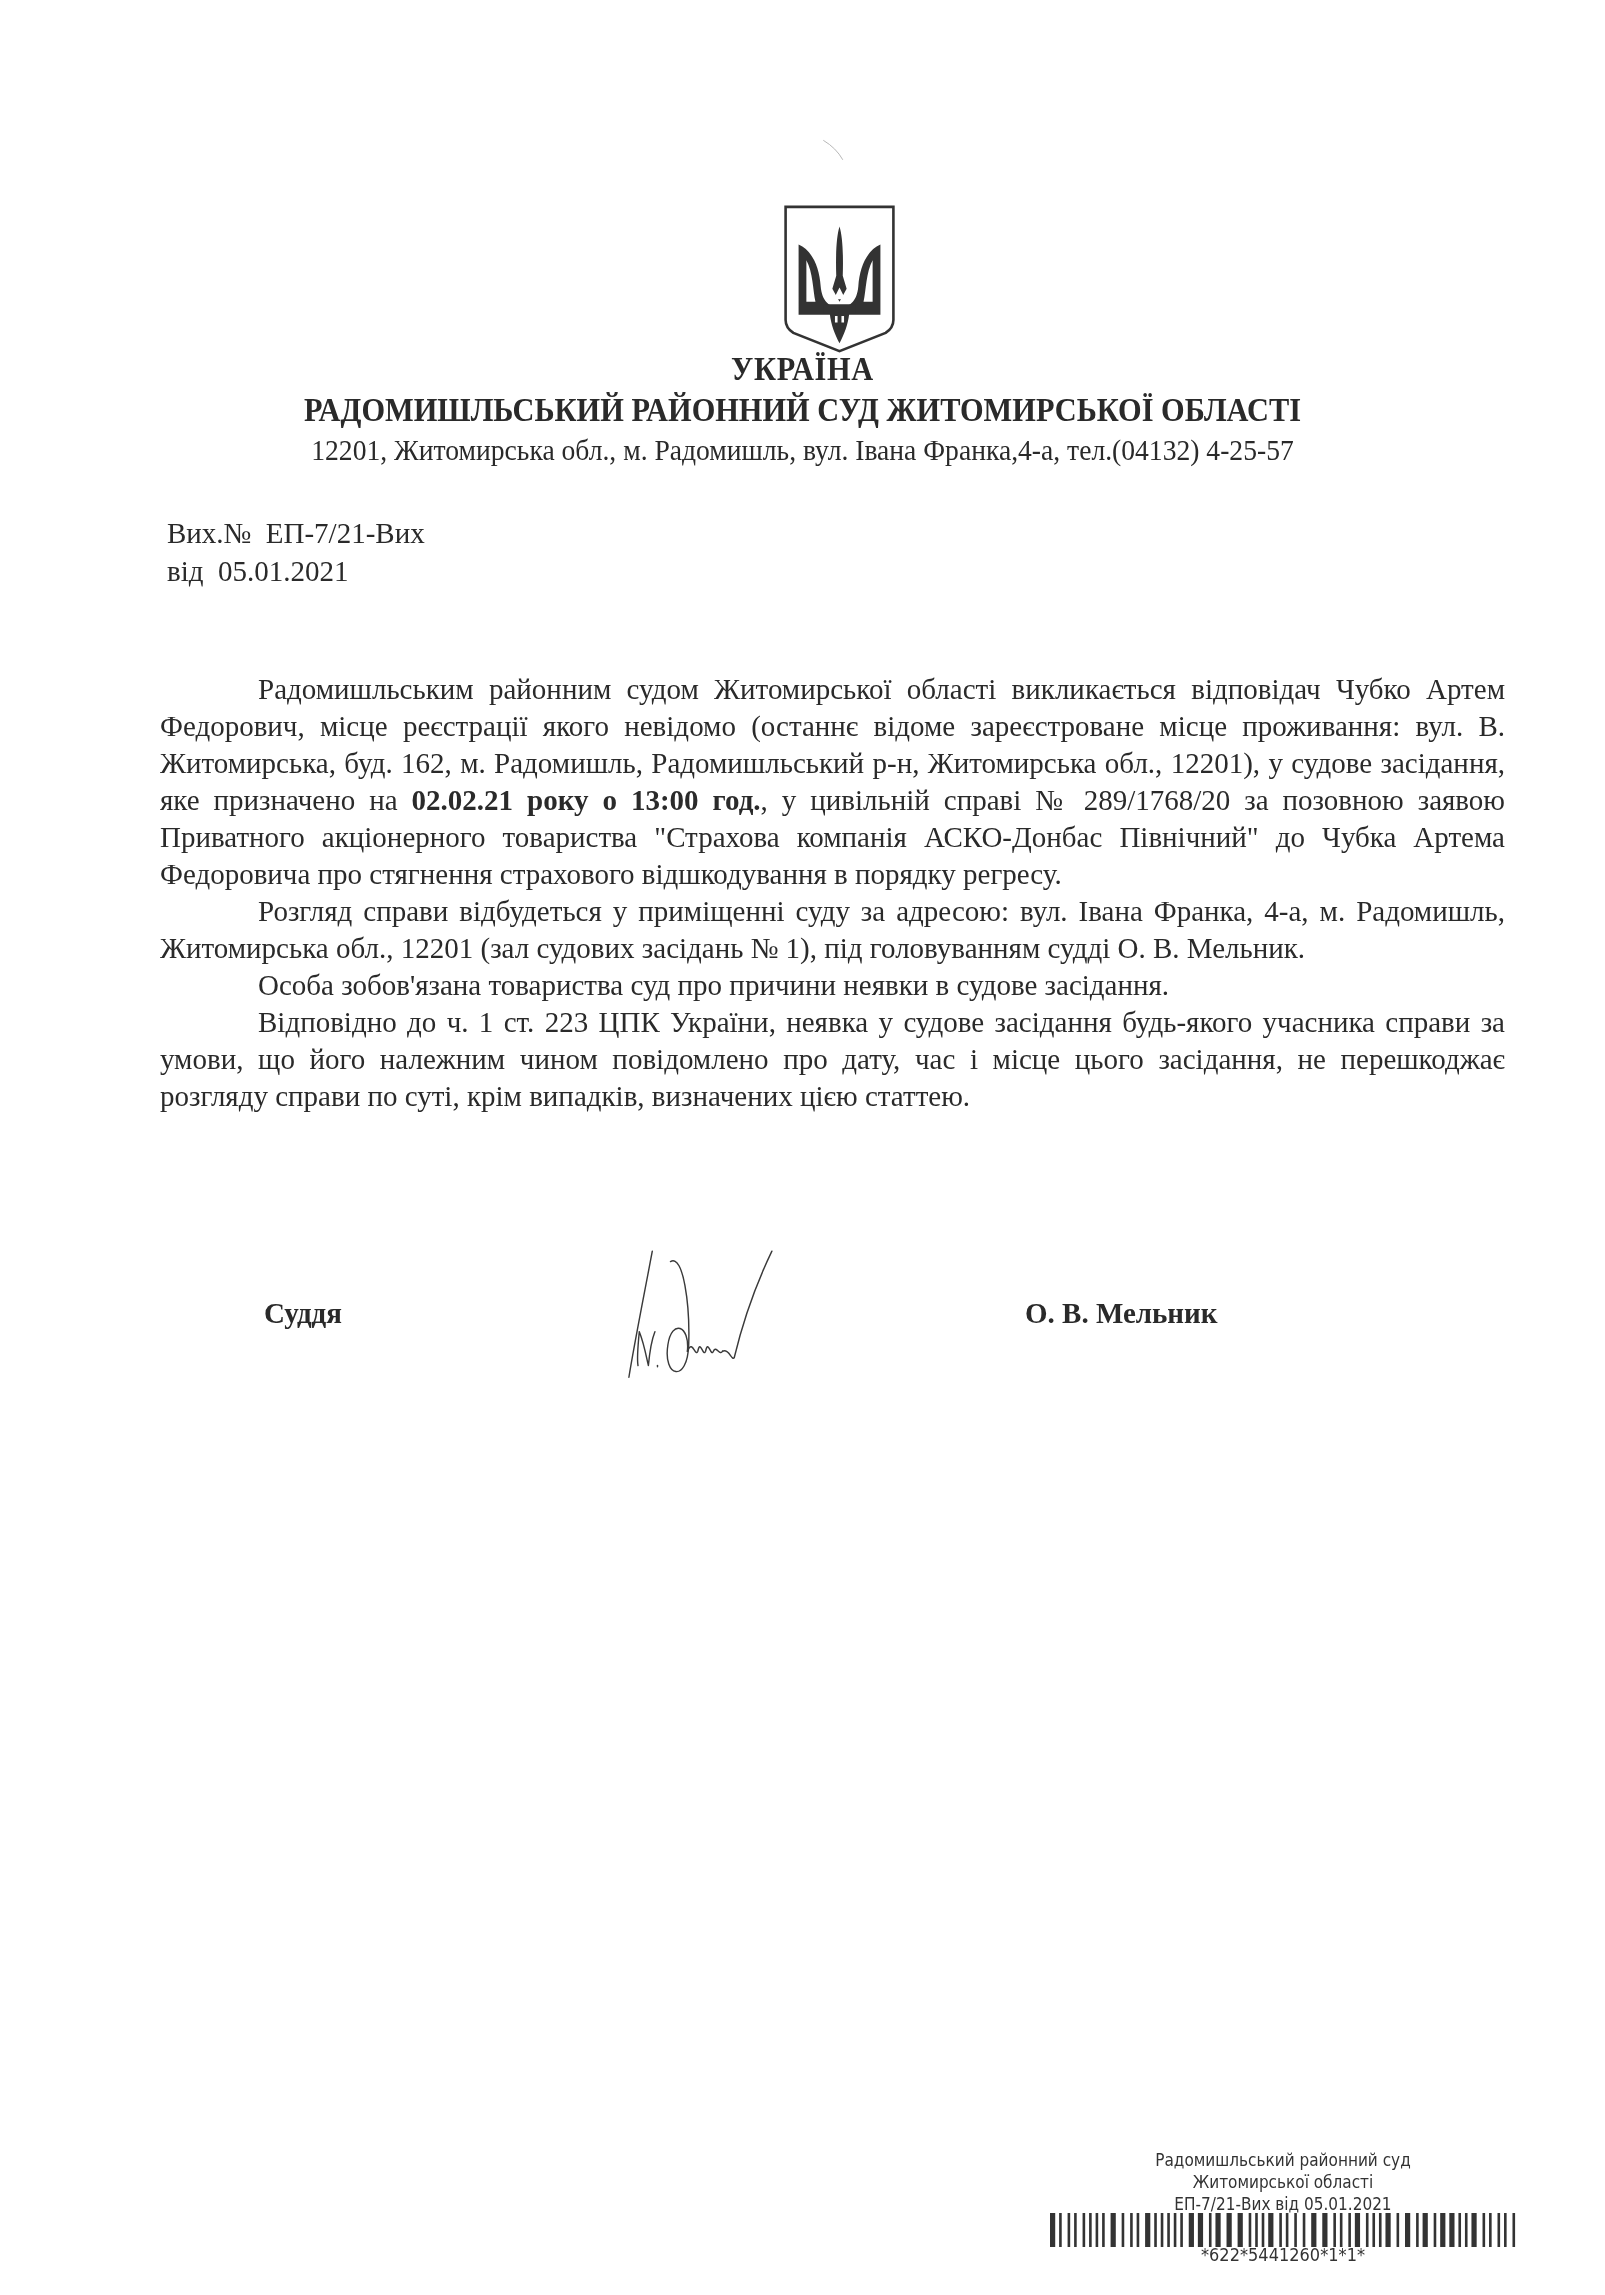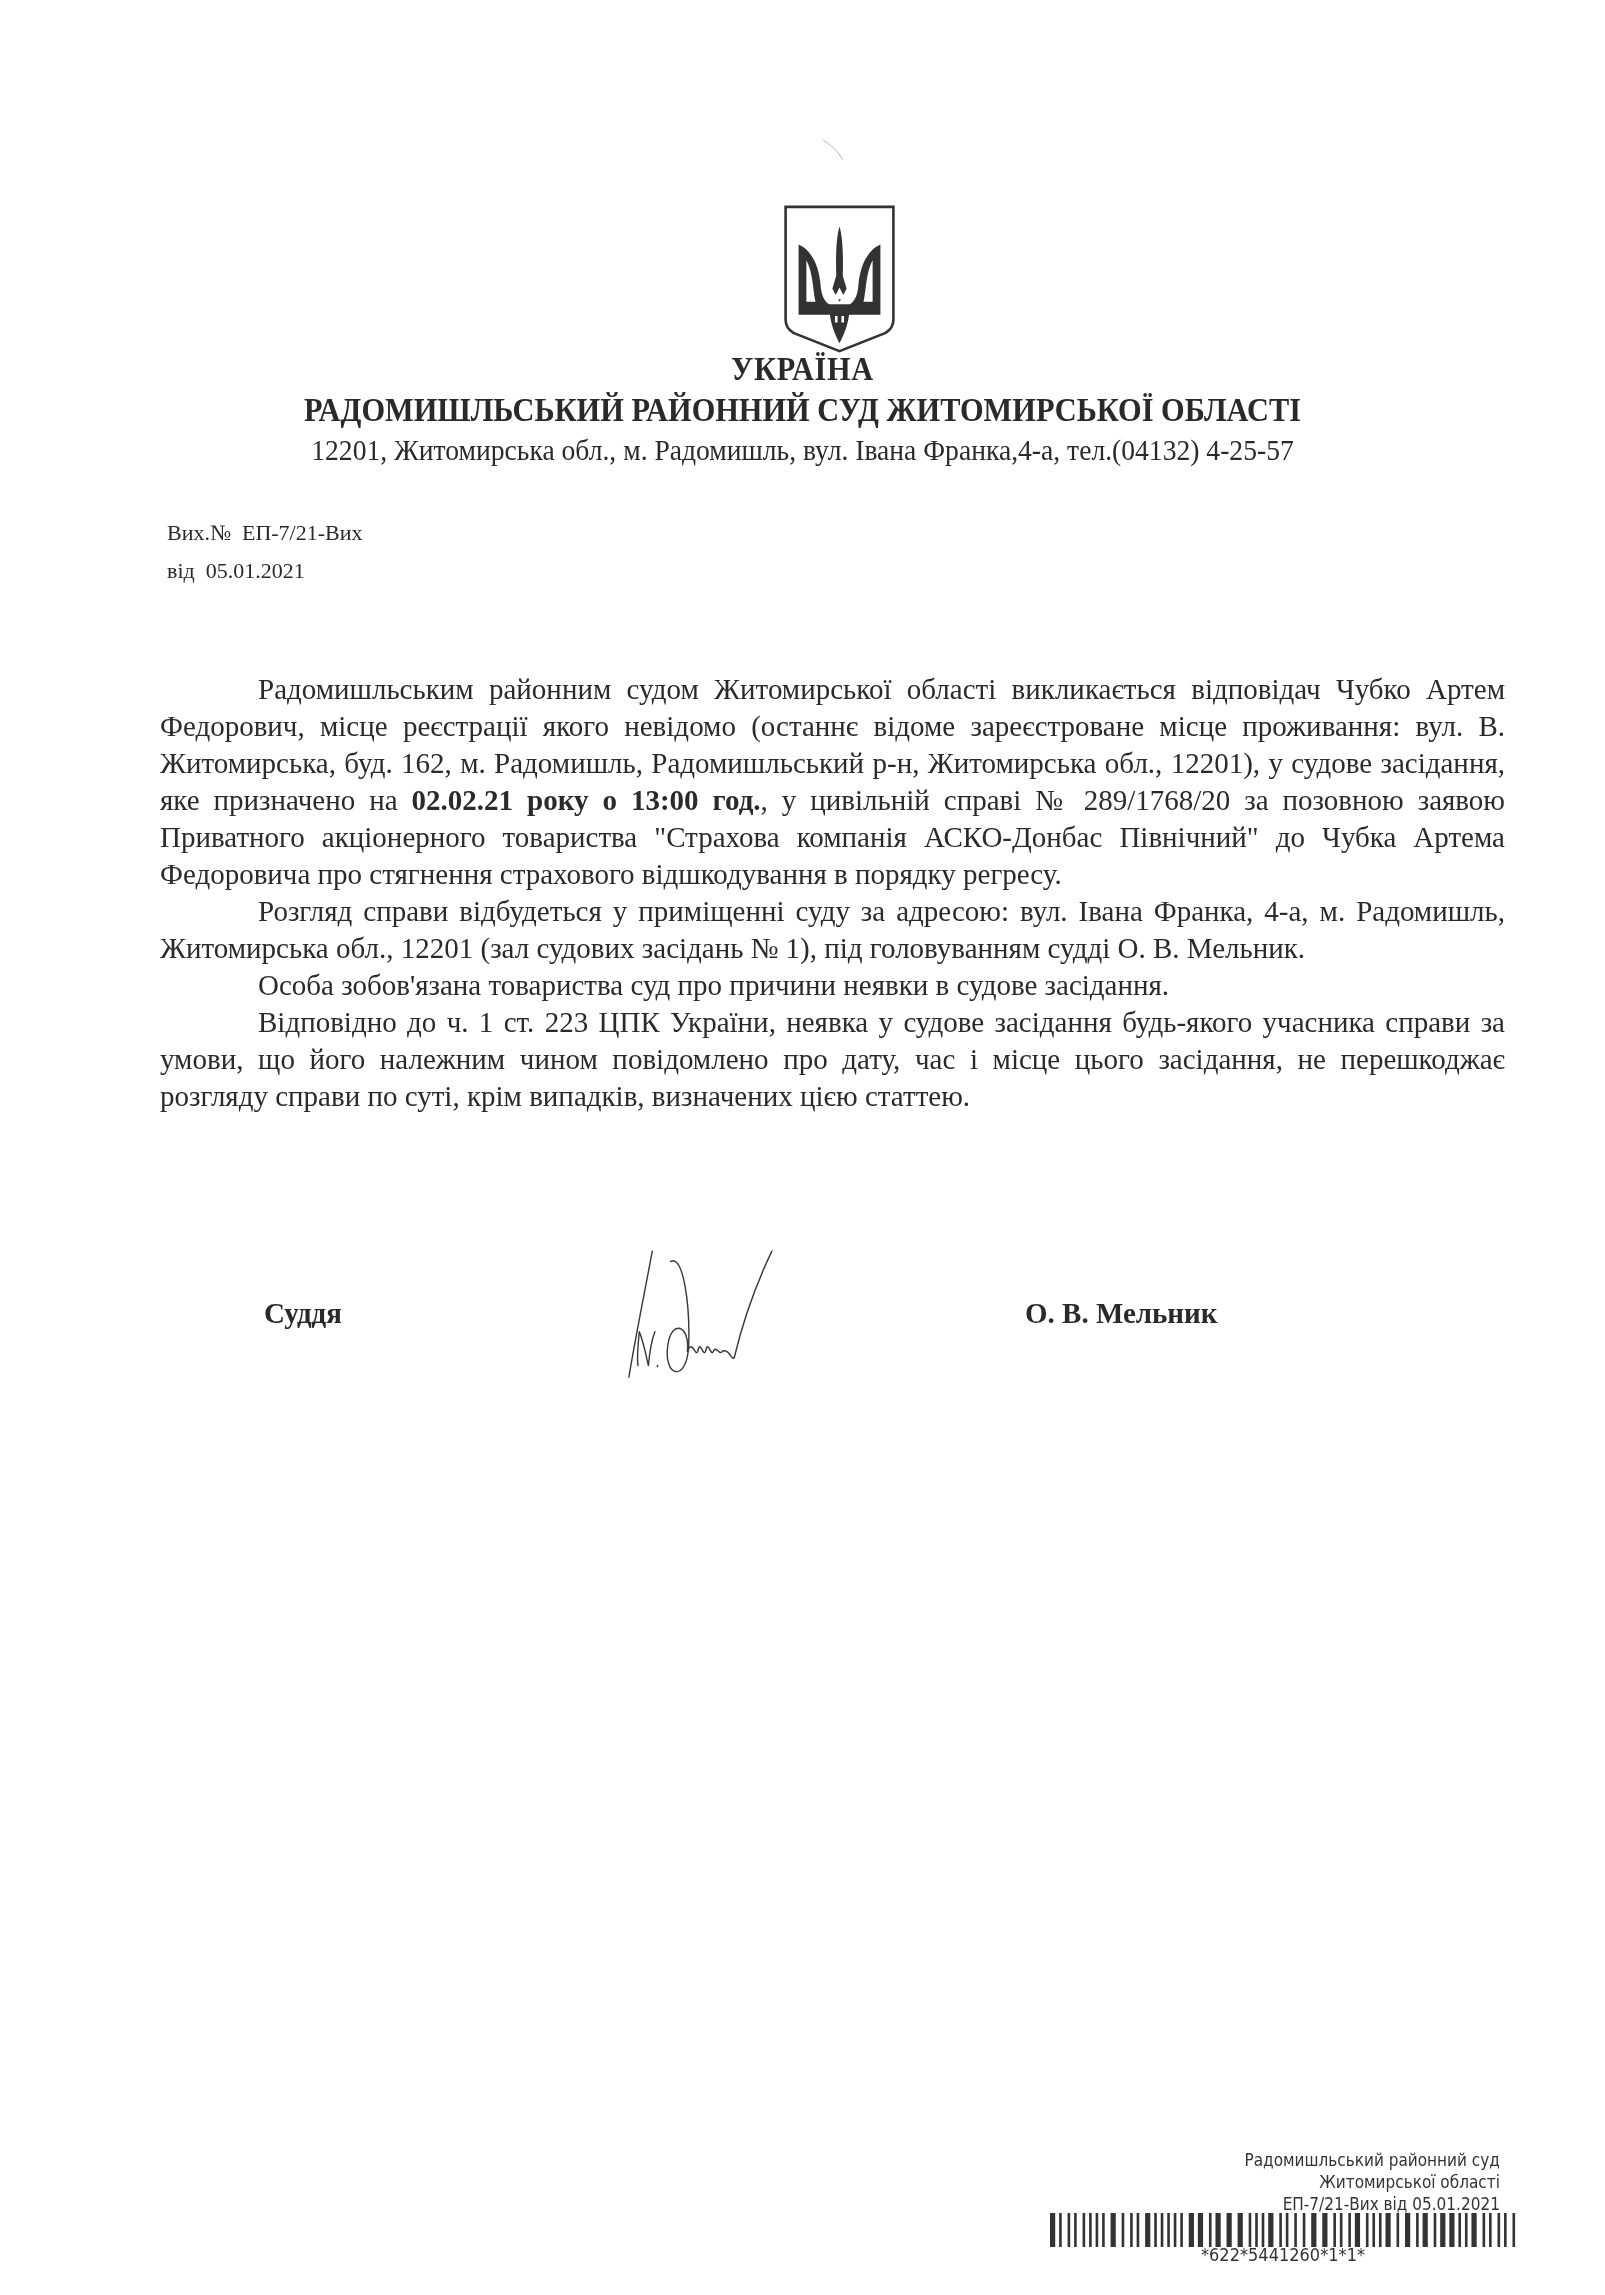"Вих.№ ЕП-7/21-Вих" #ref-block { font-size: 22px -> 29px }
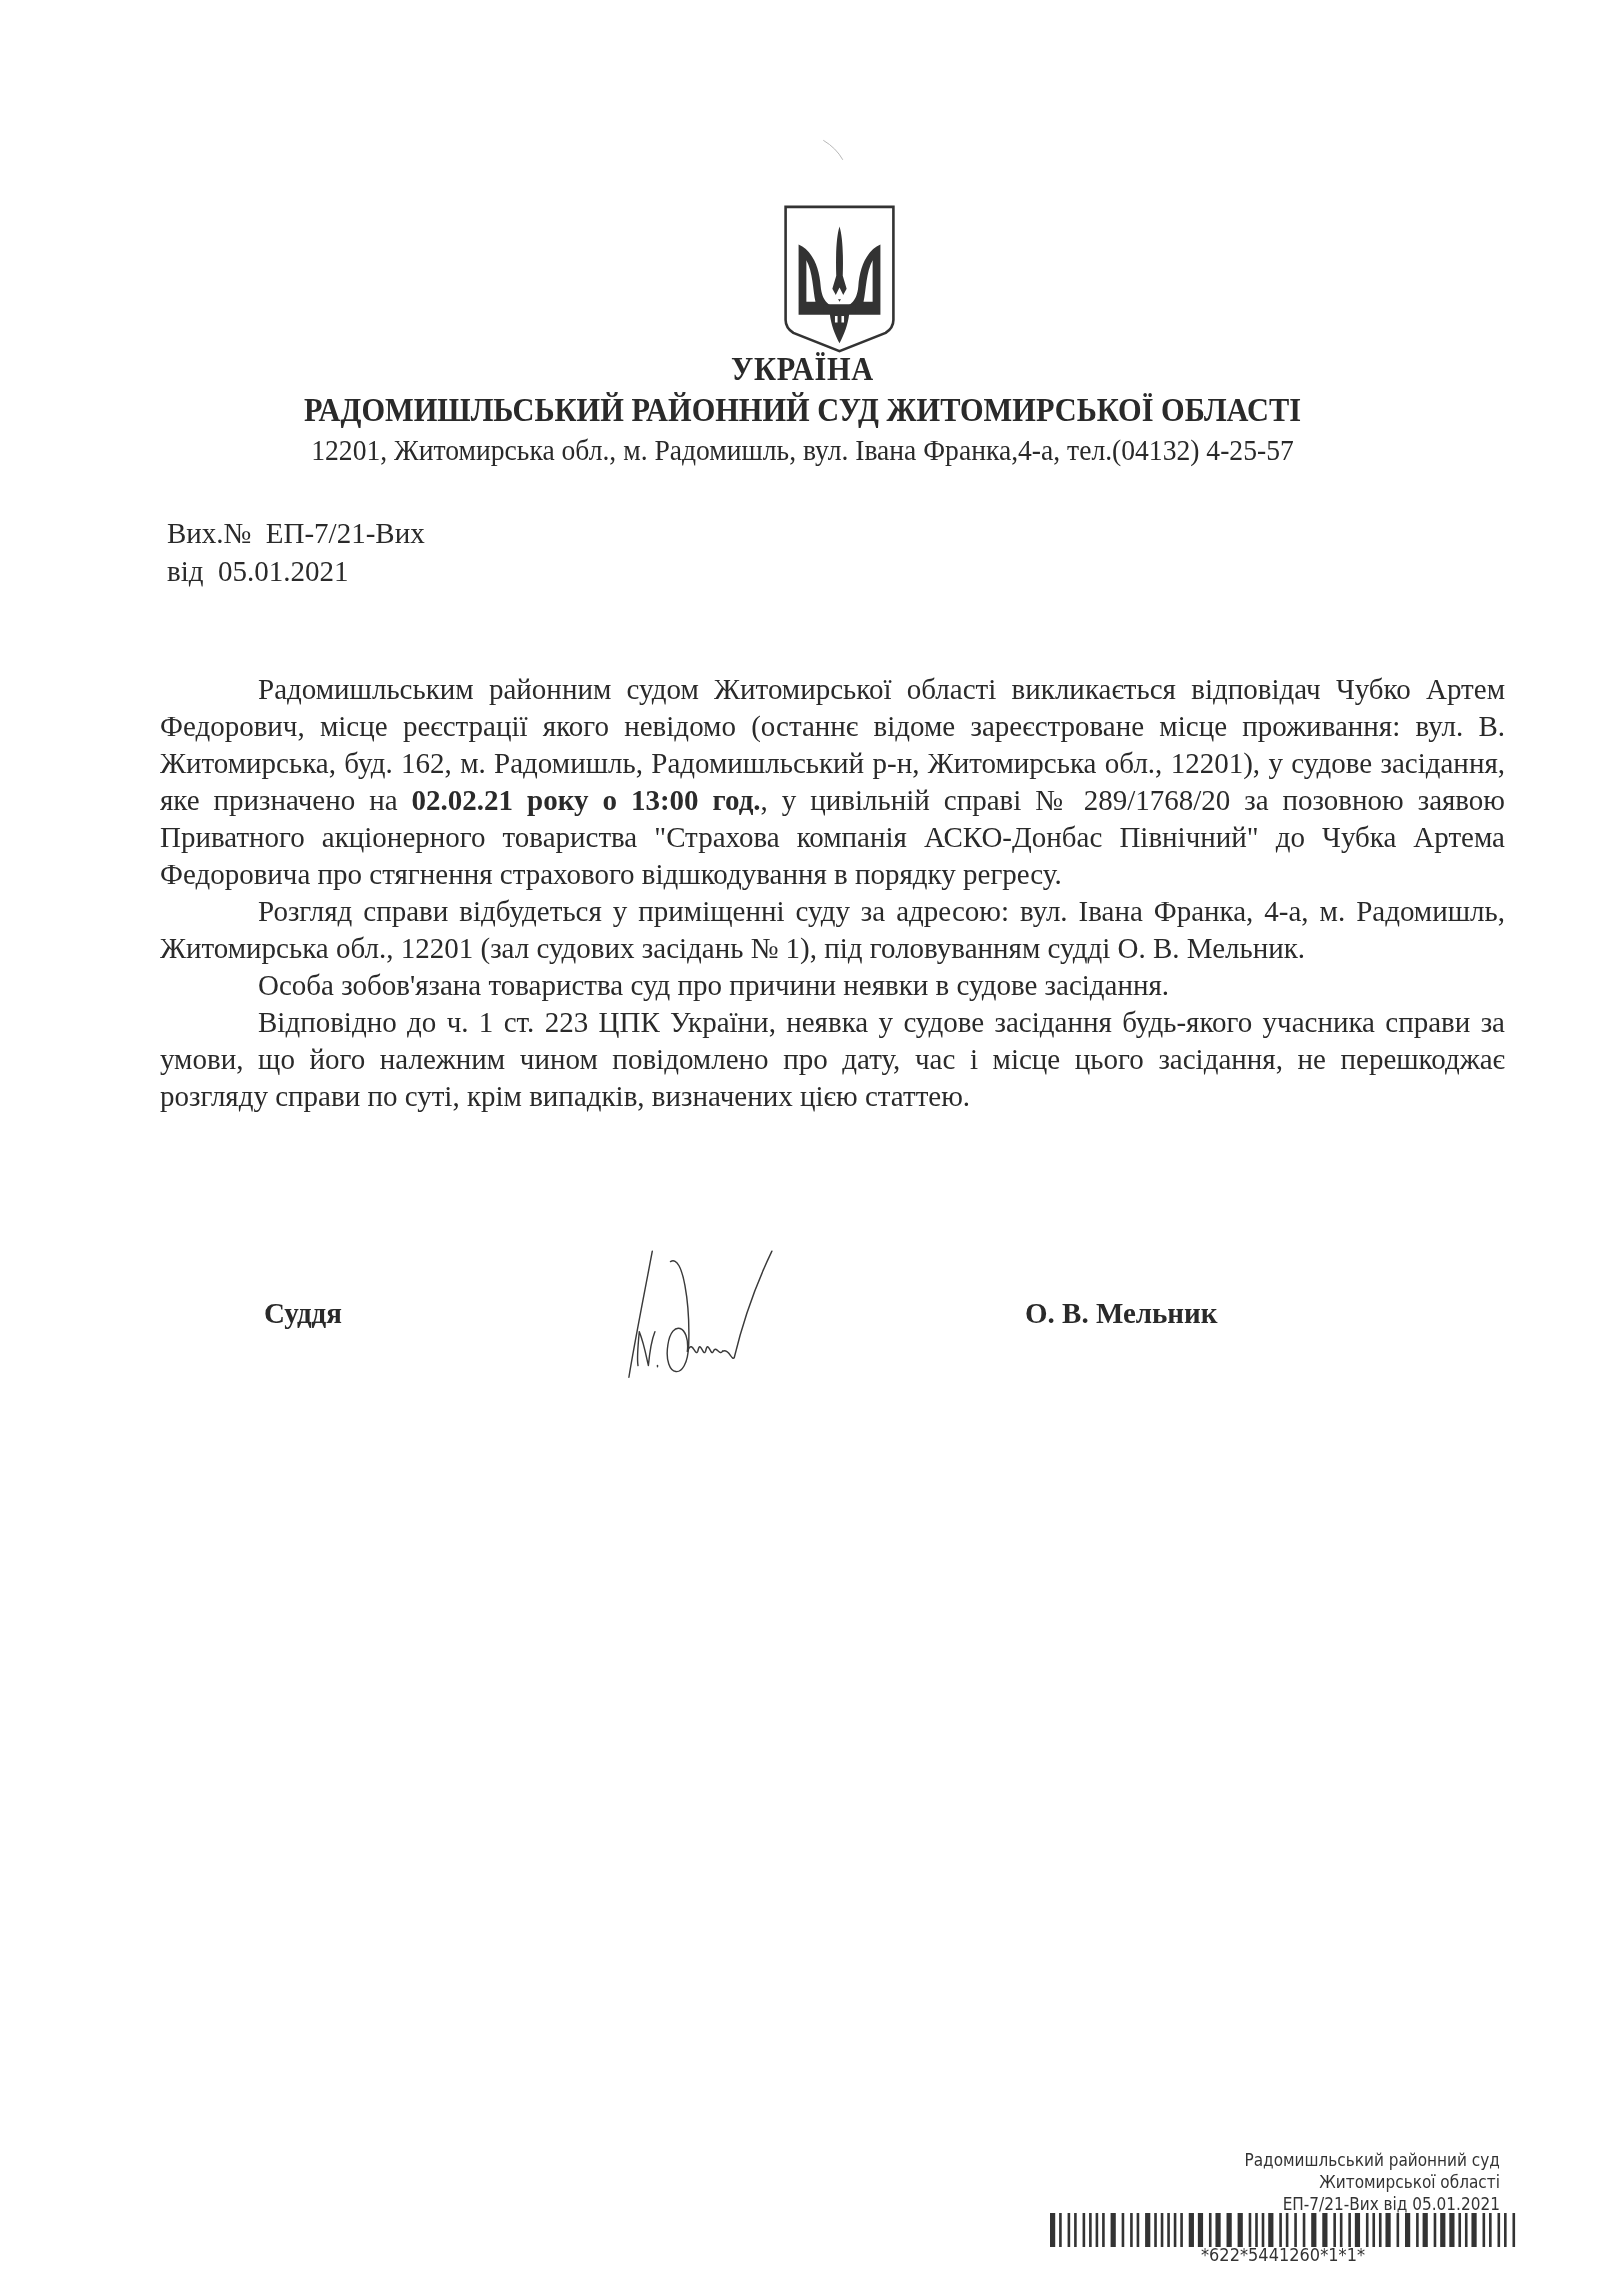"Радомишльський районний суд" #stamp { text-align: right -> center }
